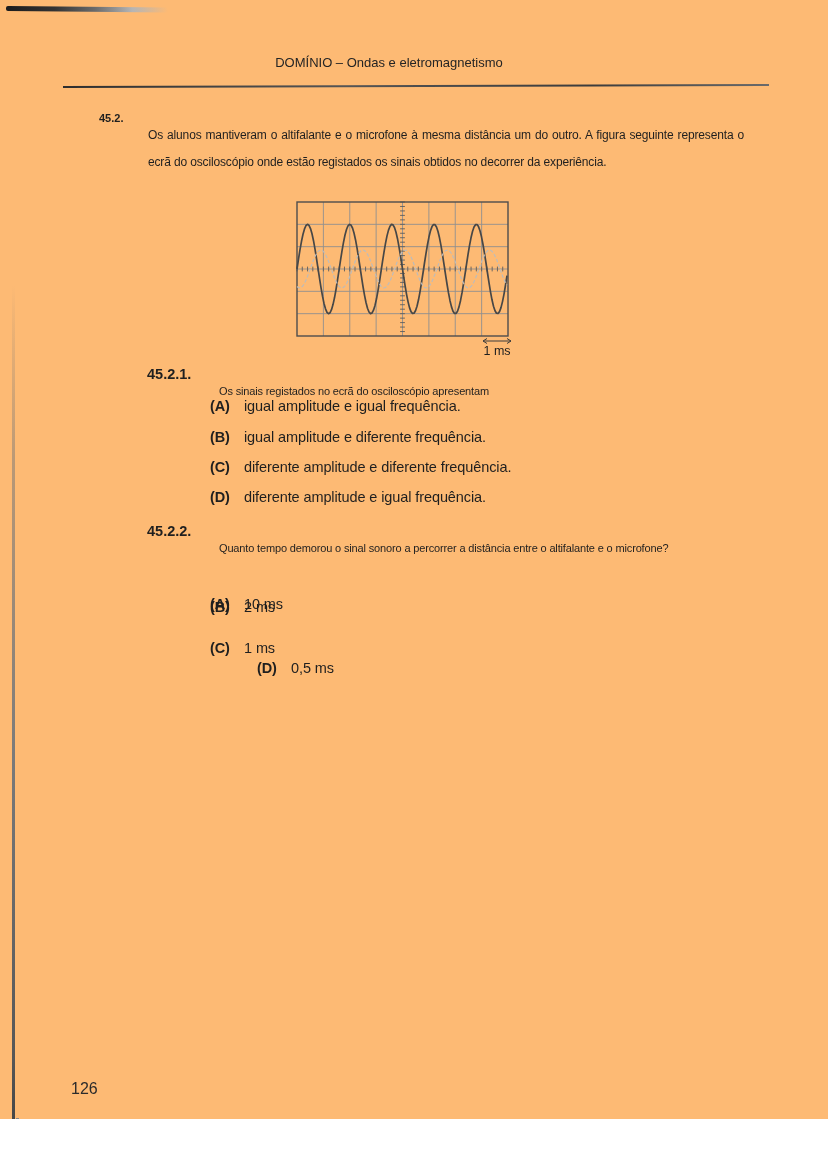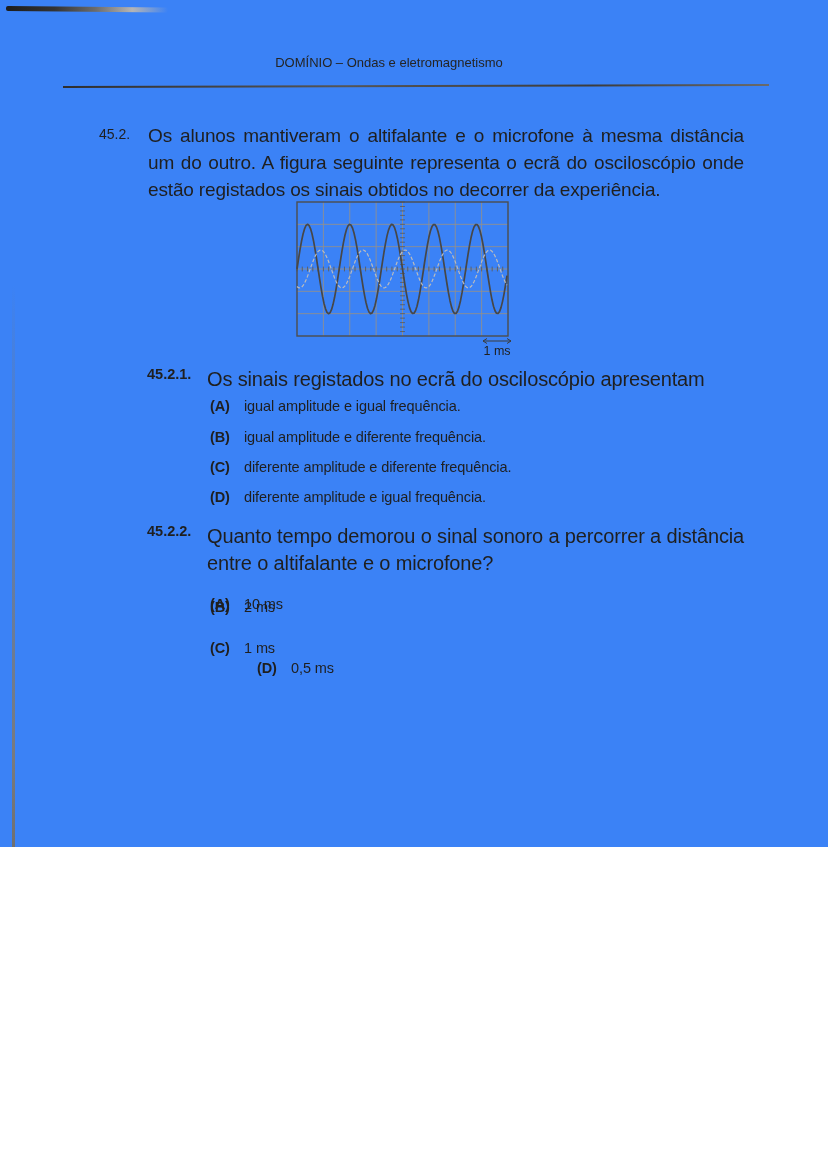"DOMÍNIO – Ondas e eletromagnetismo" .page { background: #3b82f6 -> #fdba74; height: 847px -> 1119px }
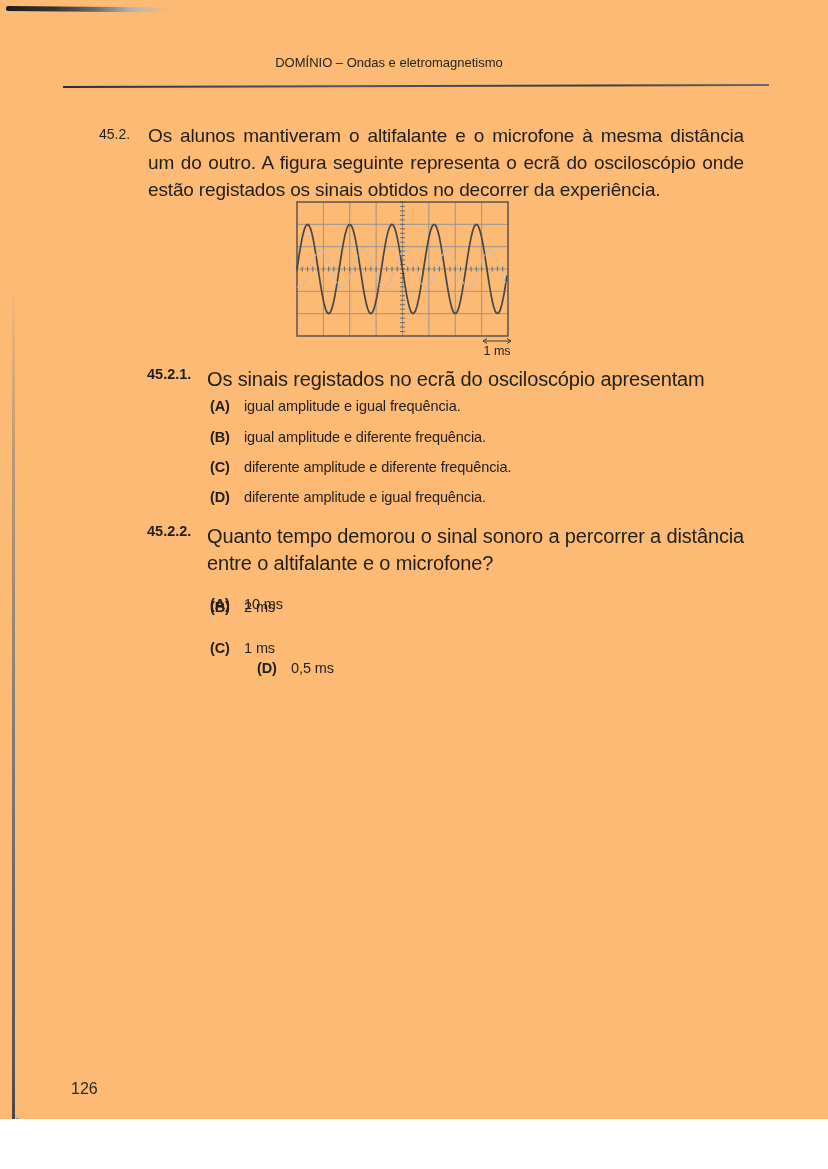"45.2." .qnum-main { font-size: 14px -> 11px; font-weight: normal -> bold; top: 126px -> 112px }
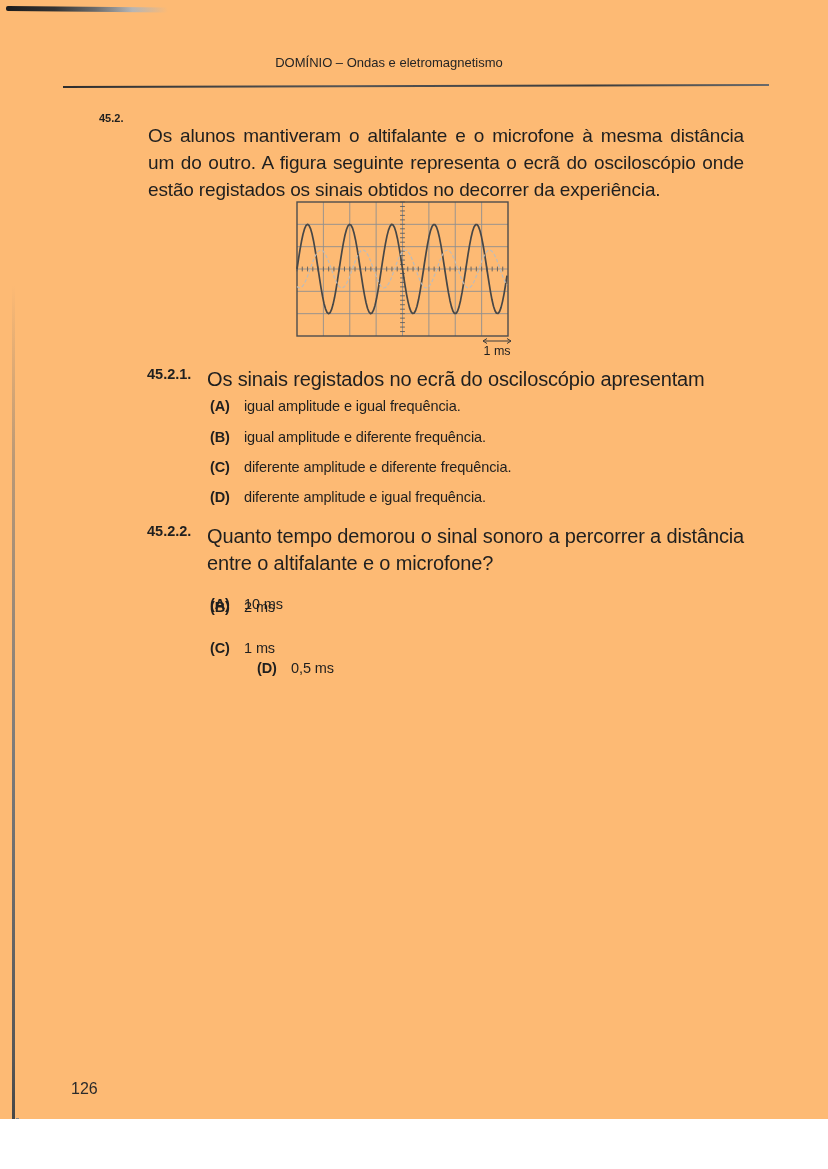"Os alunos mantiveram o altifalante" .qtext-main { font-size: 19px -> 12px }
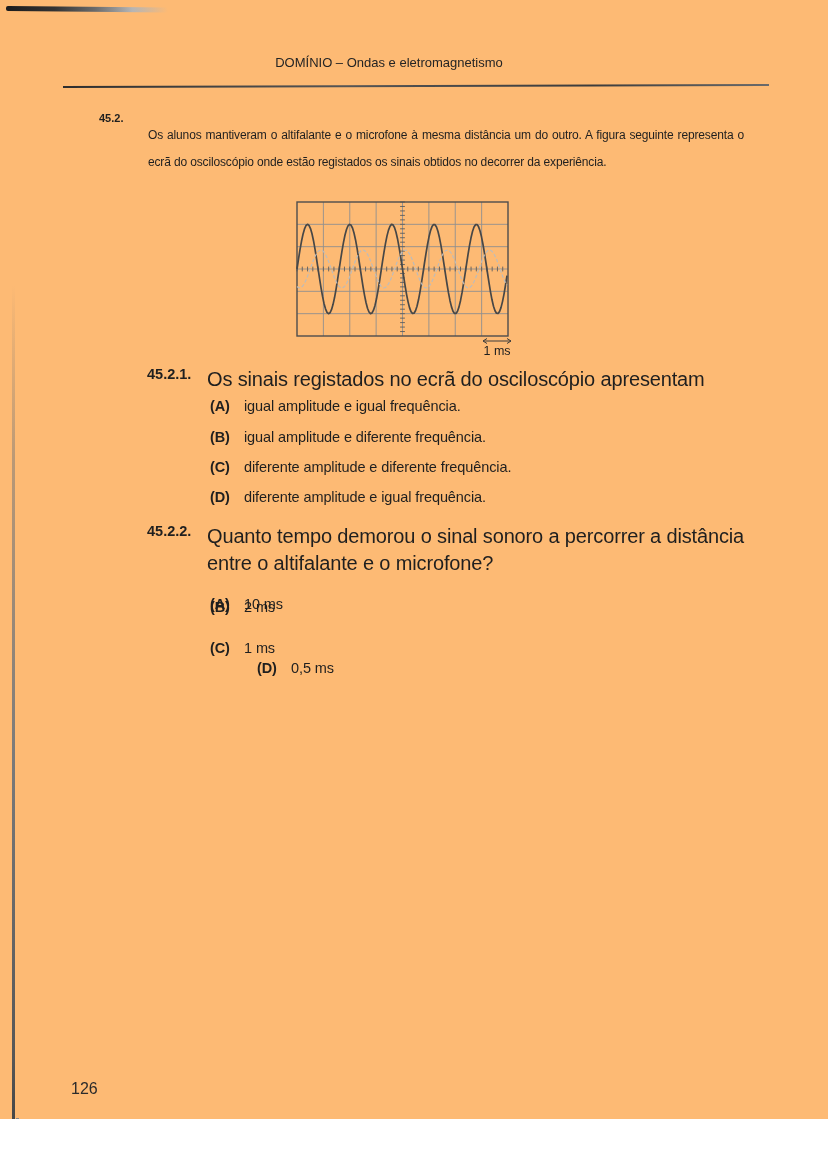"Os sinais registados no ecrã" .sq-text { font-size: 20px -> 11px; margin: 0 -> 12px }
